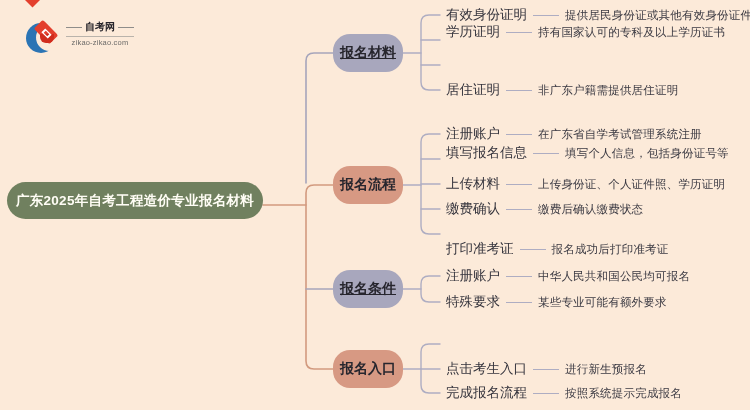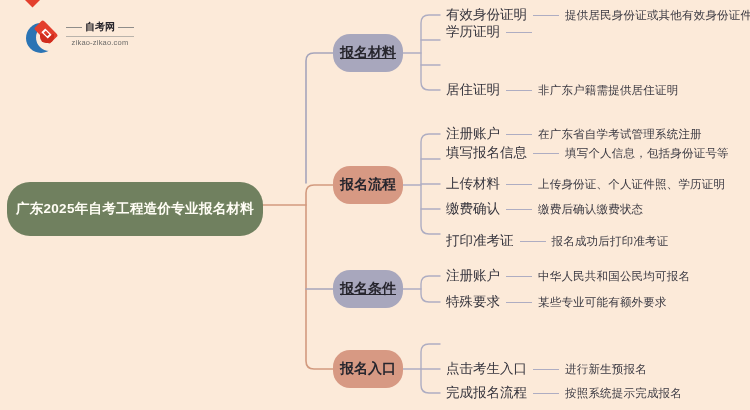"持有国家认可的专科及以上学历证书" span.item-desc { html: none -> <span>持有国家认可的专科及以上学历证书</span> }
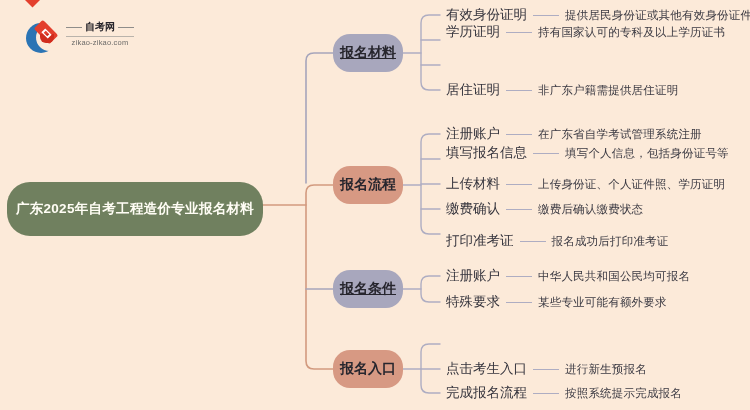"广东2025年自考工程造价专业报名材料" .root-node { height: 54px -> 37px }
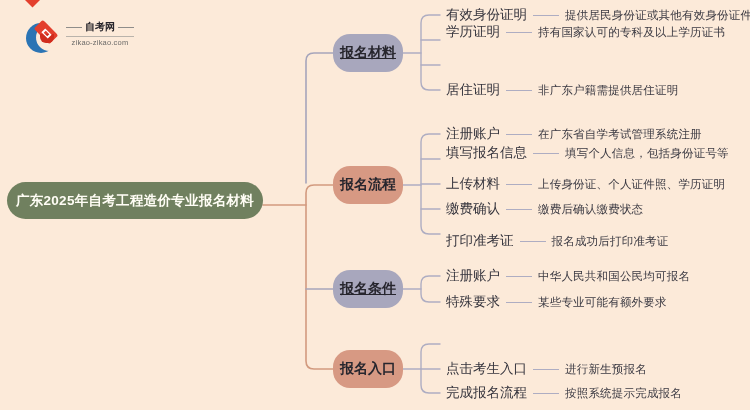"打印准考证" div.row { top: 232px -> 240px }
